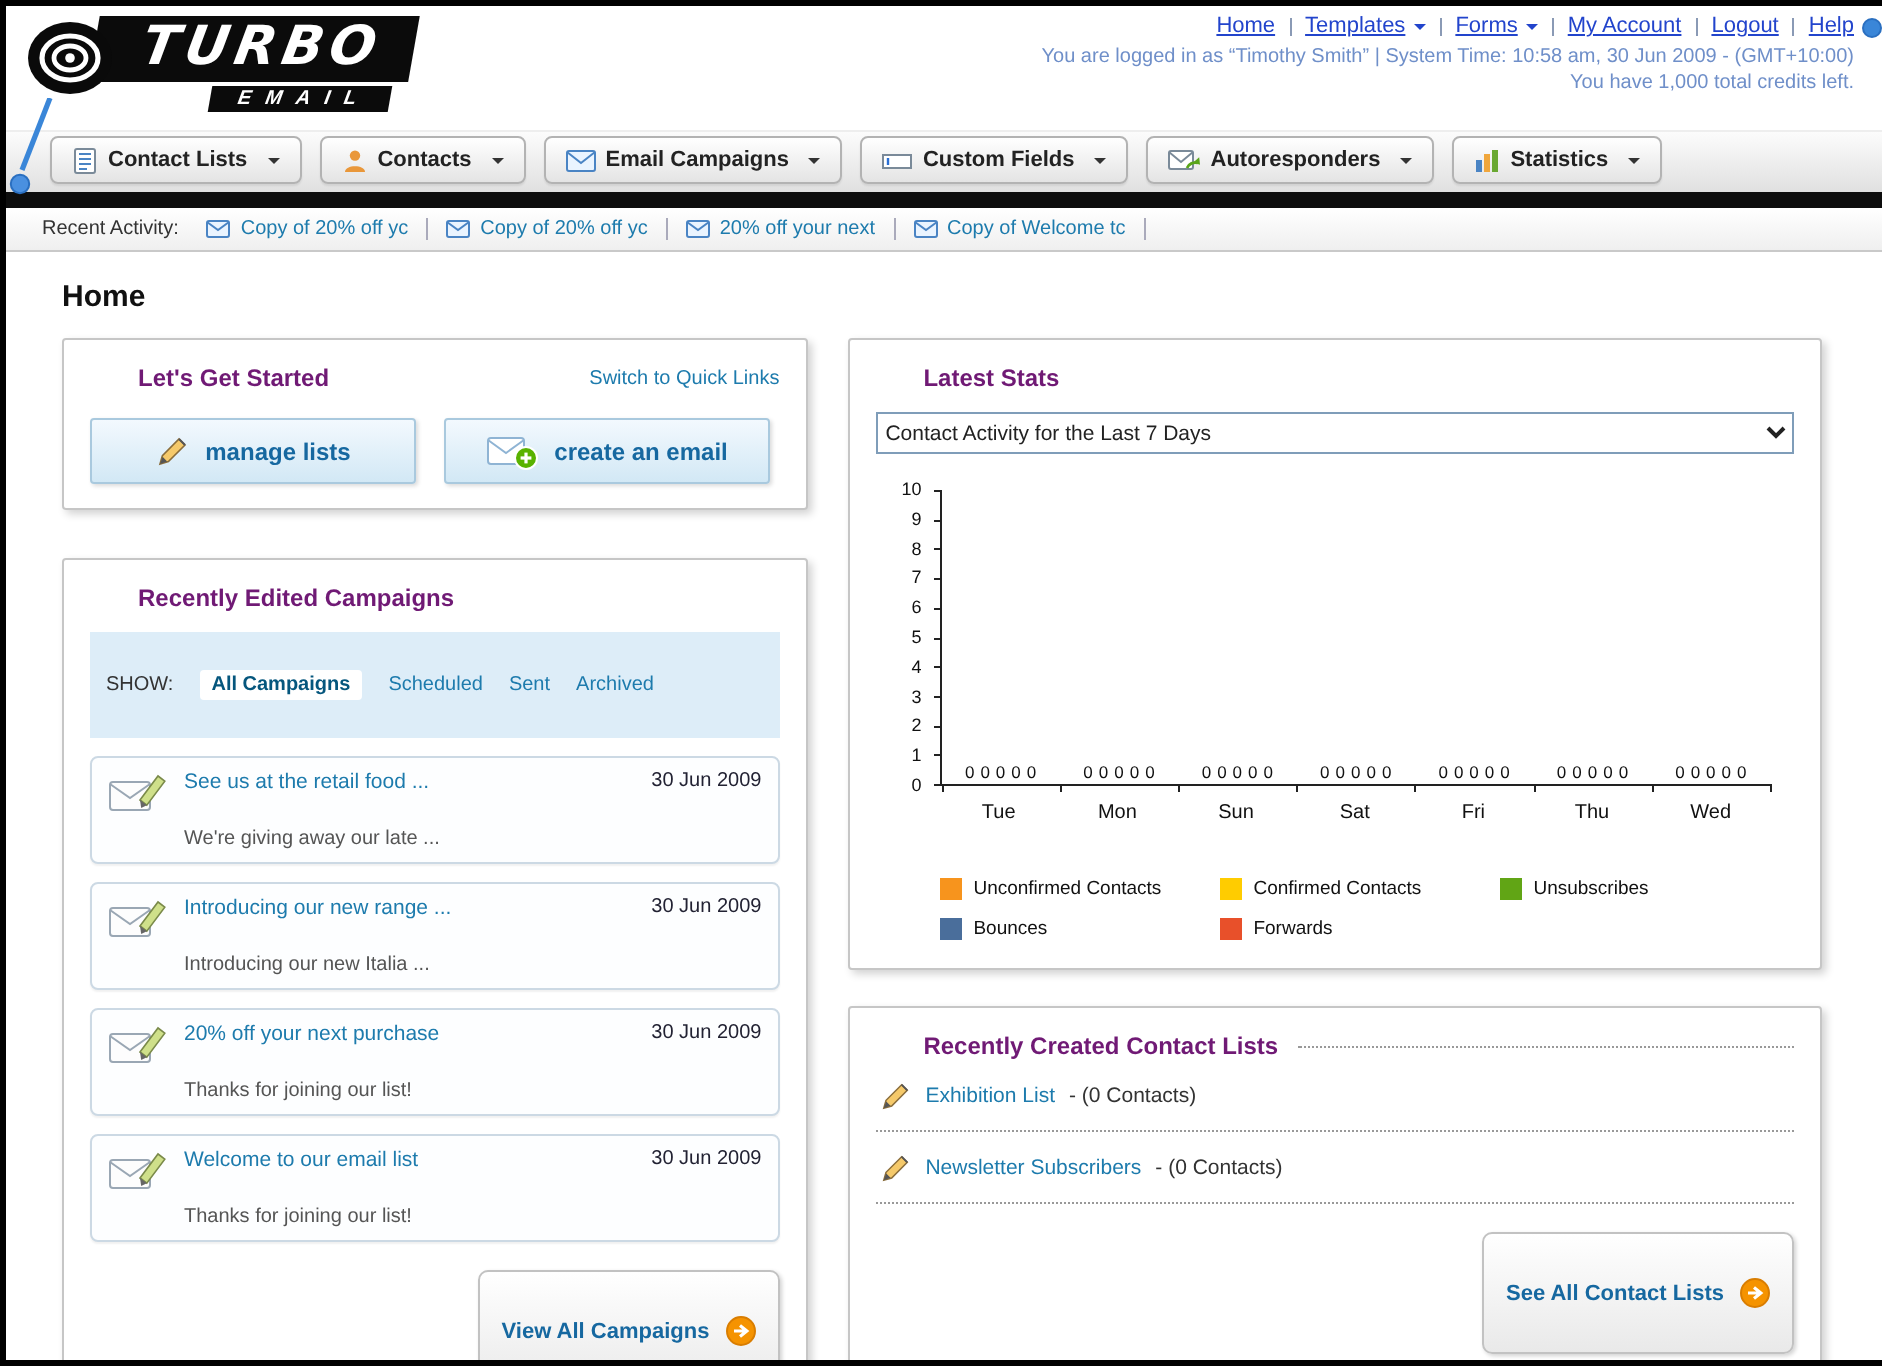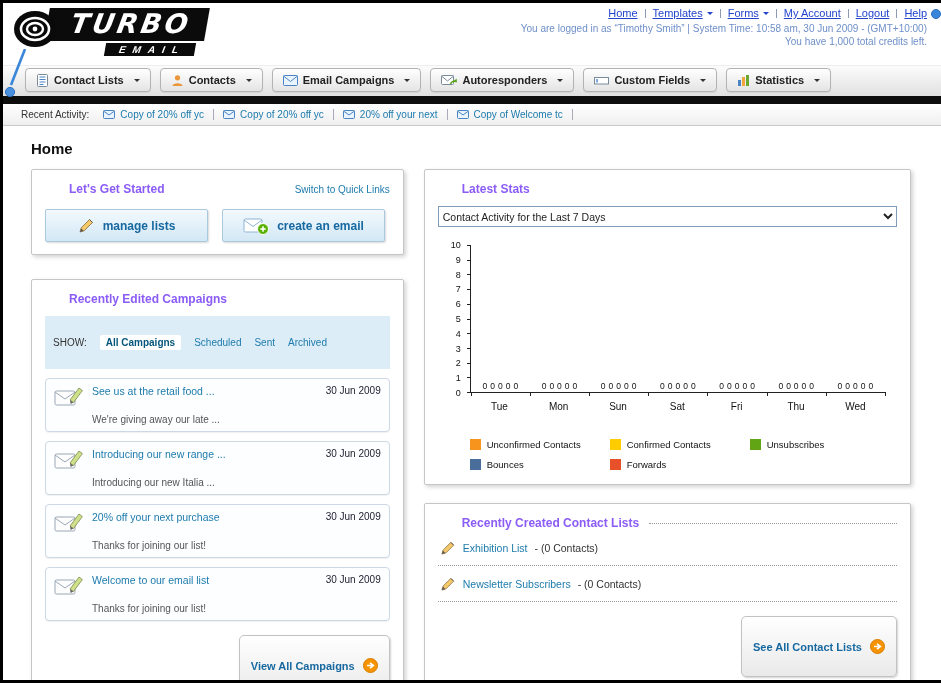"Autoresponders" div.tab { order: before "Custom Fields" -> after "Custom Fields" }
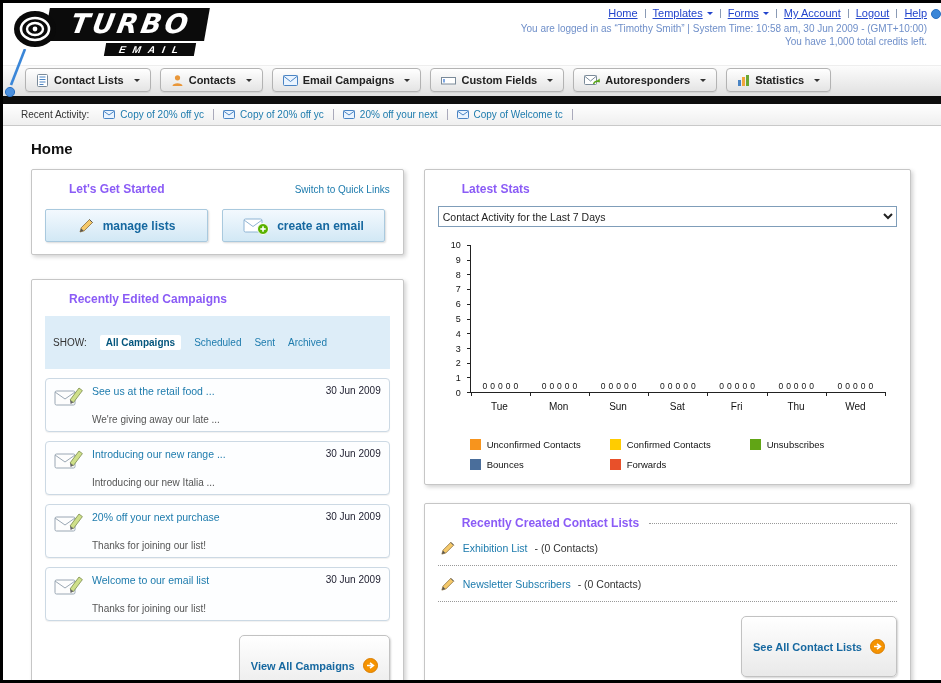"Let's Get Started" .box-title { color: #8b5cf6 -> #701a75 }
